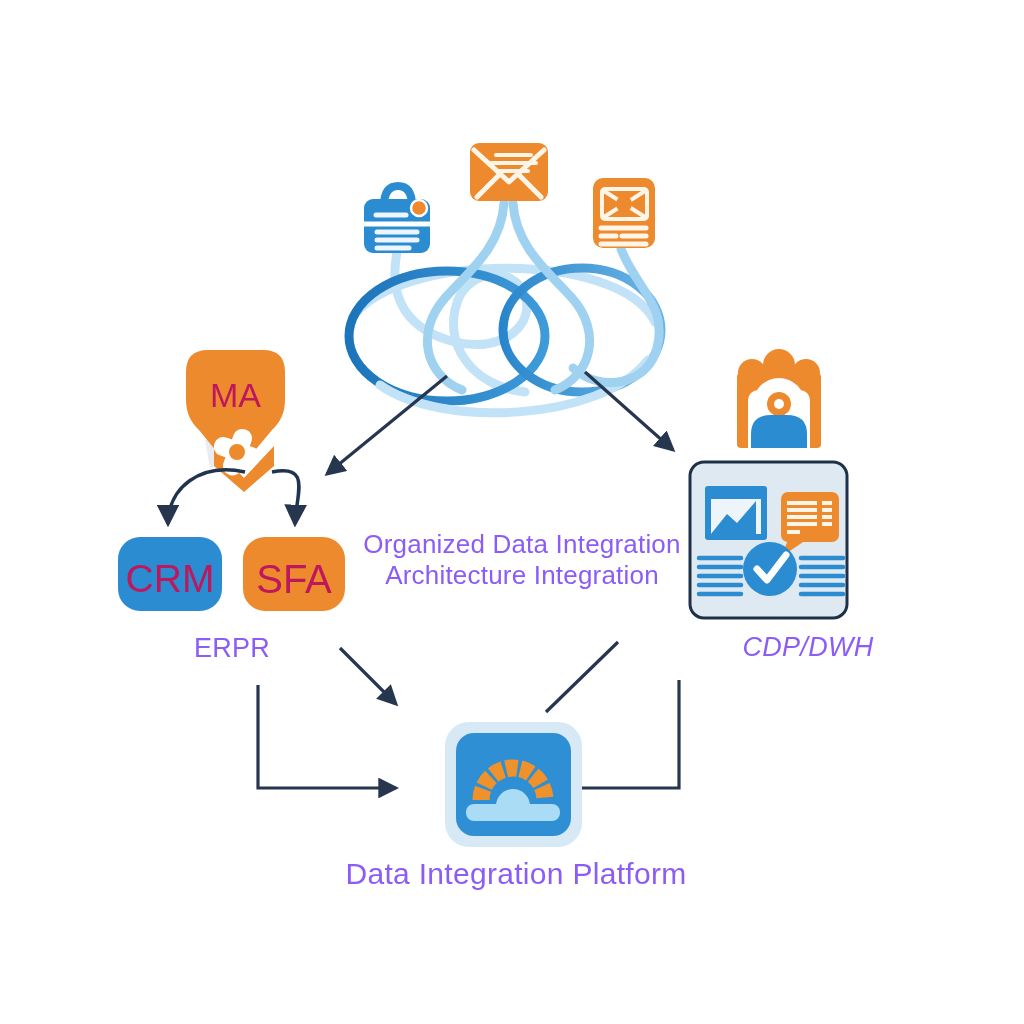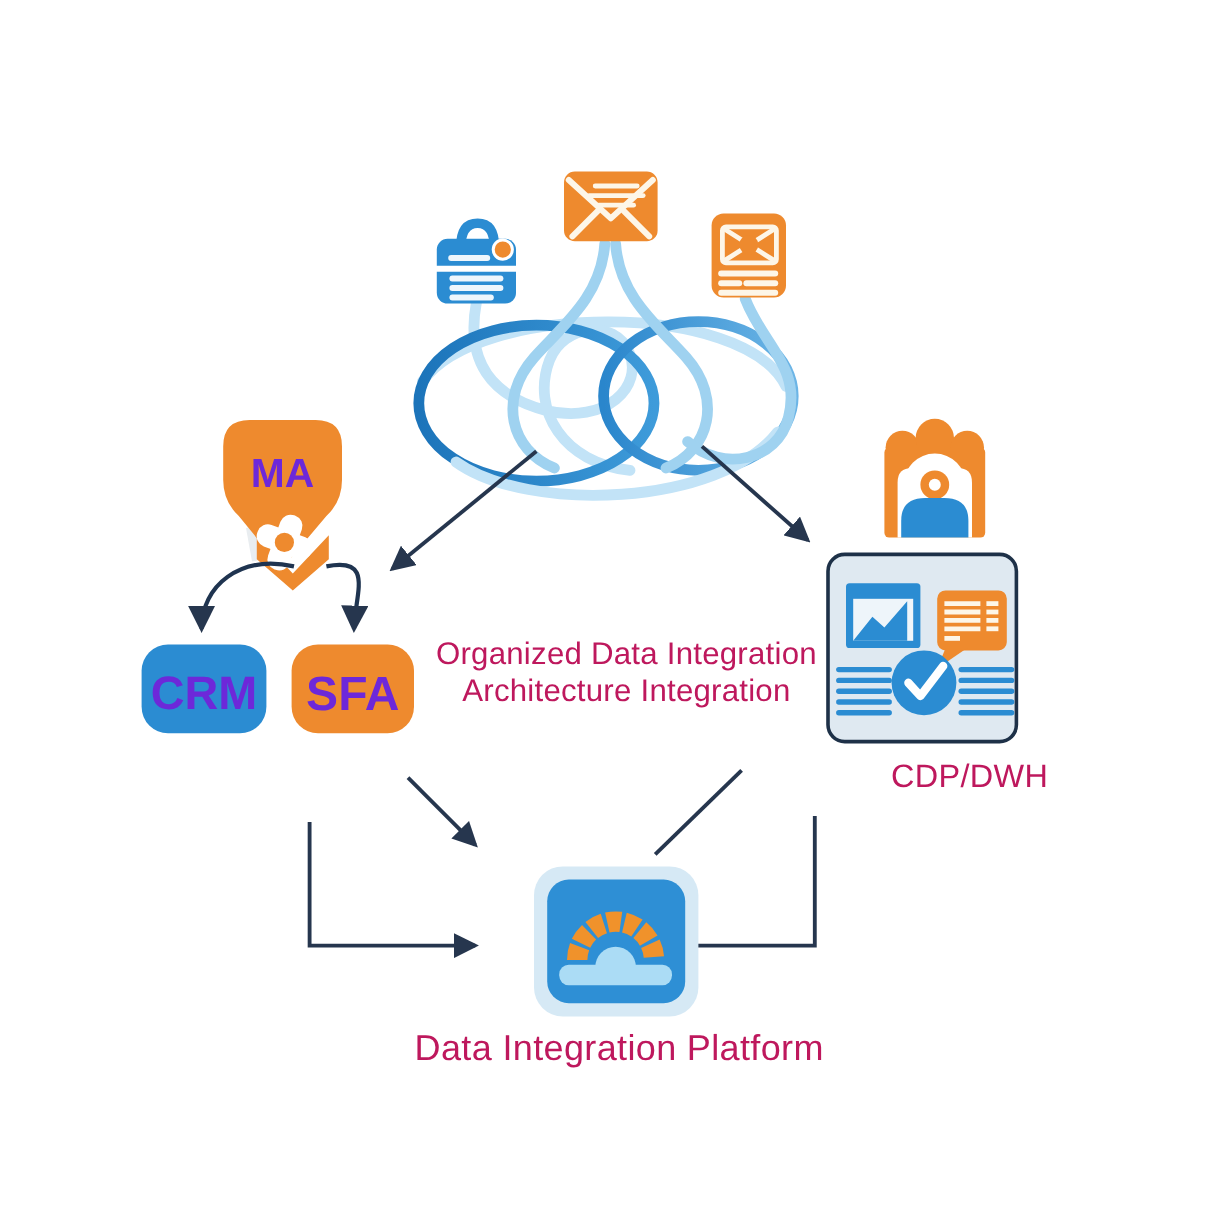"MA" .lbl-box { color: #6d28d9 -> #be185d; font-weight: bold -> normal }
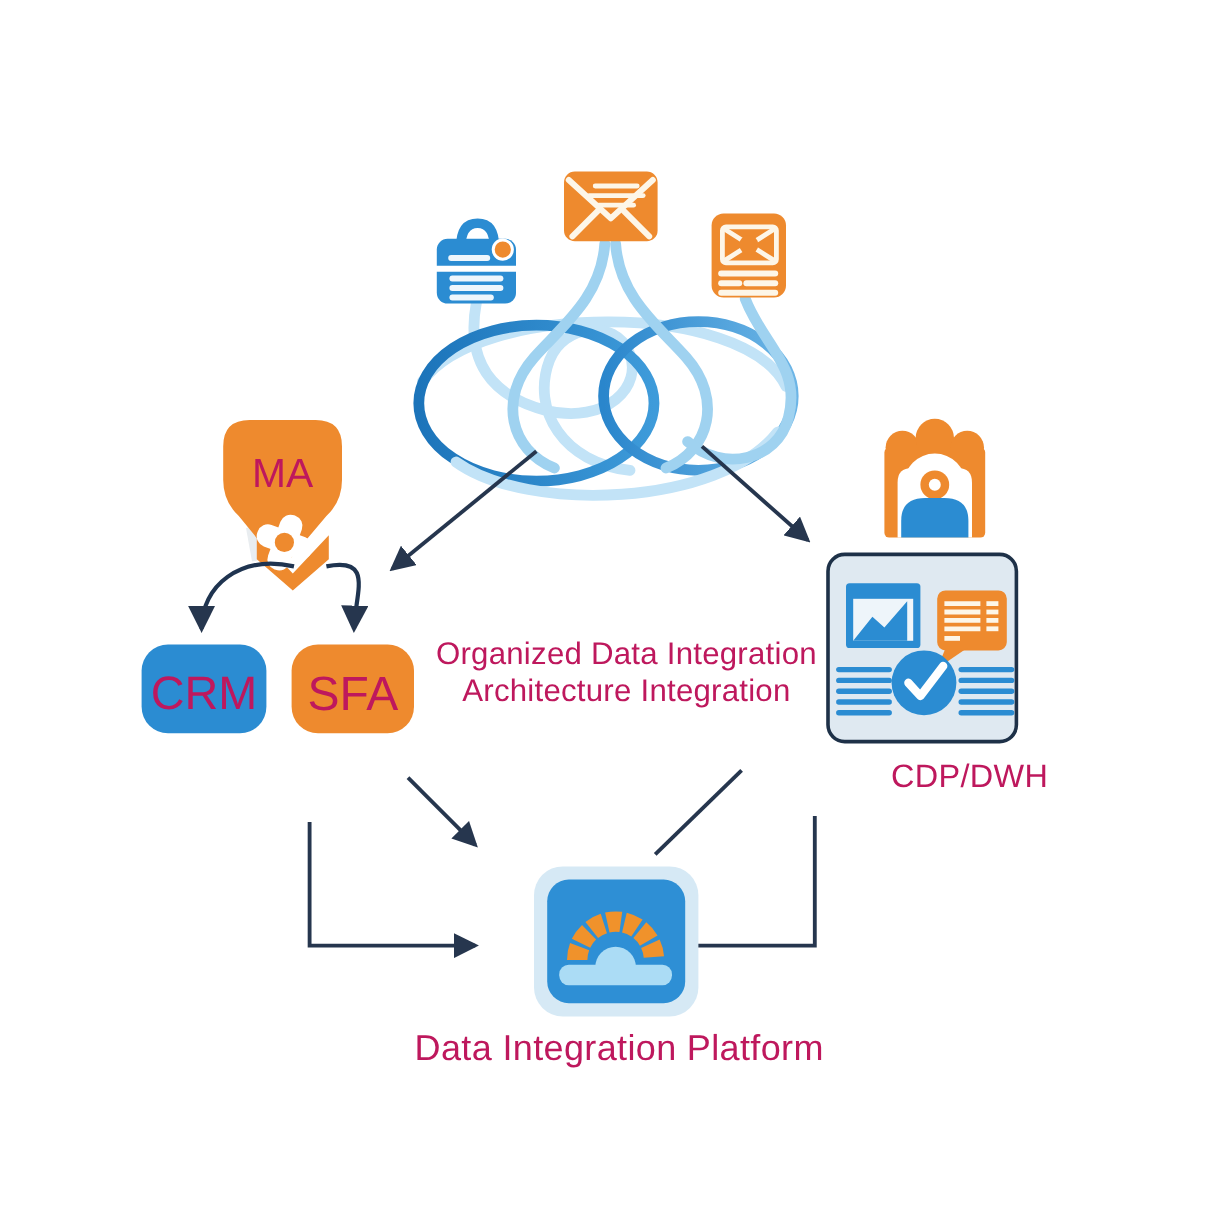"Organized Data Integration" .lbl { color: #be185d -> #8b5cf6 }
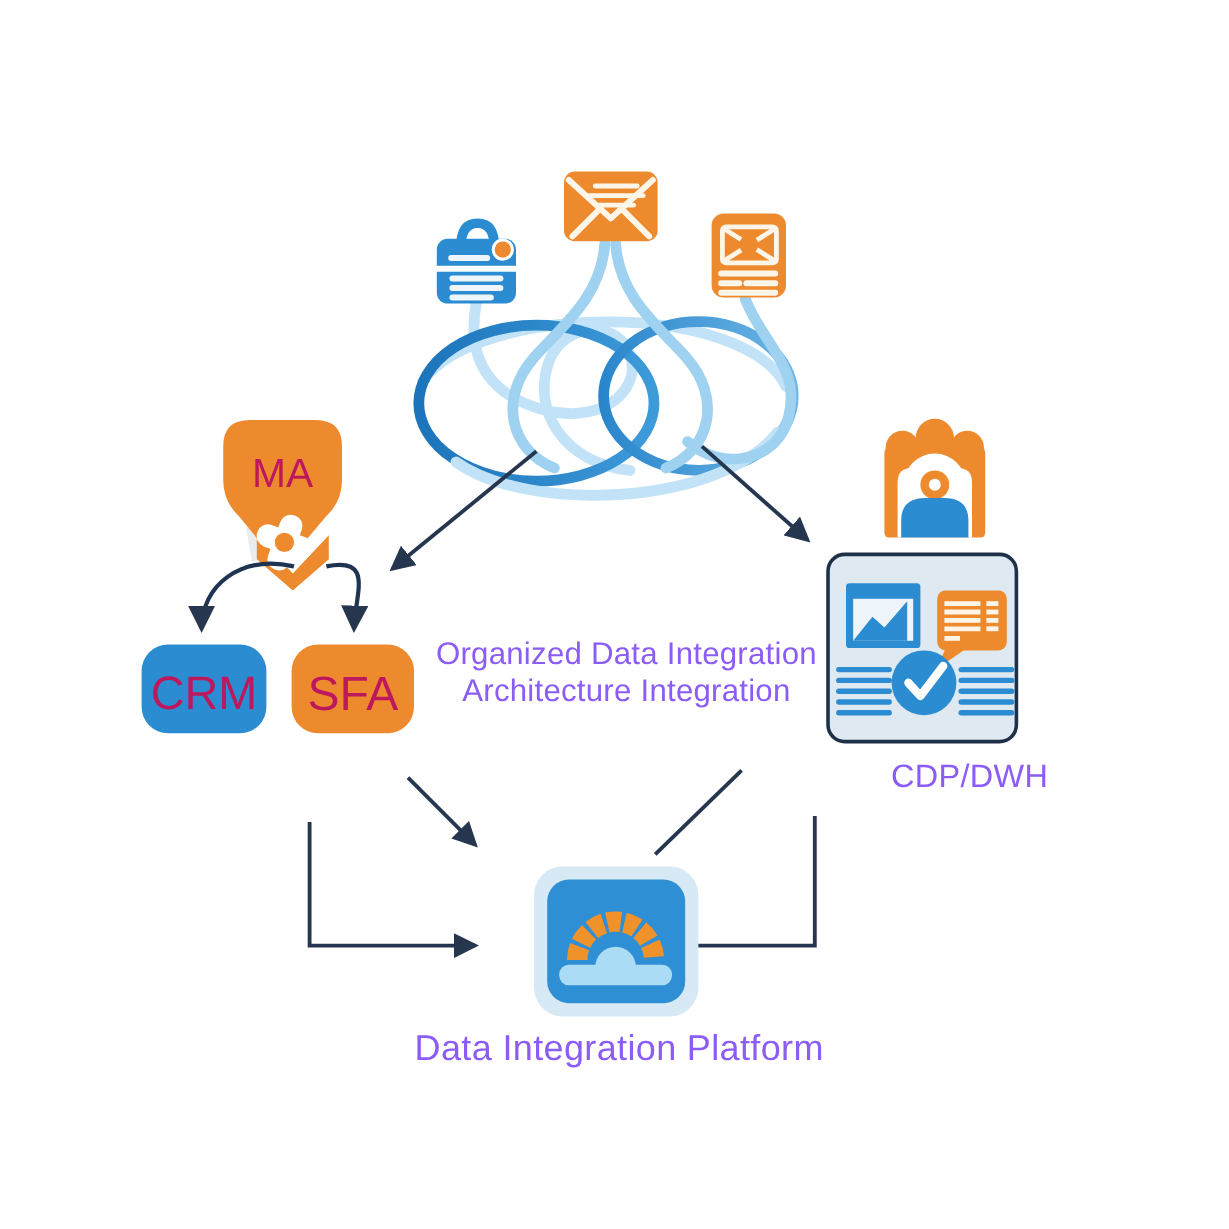"ERPR" div.lbl { html: none -> <div>ERPR</div> }
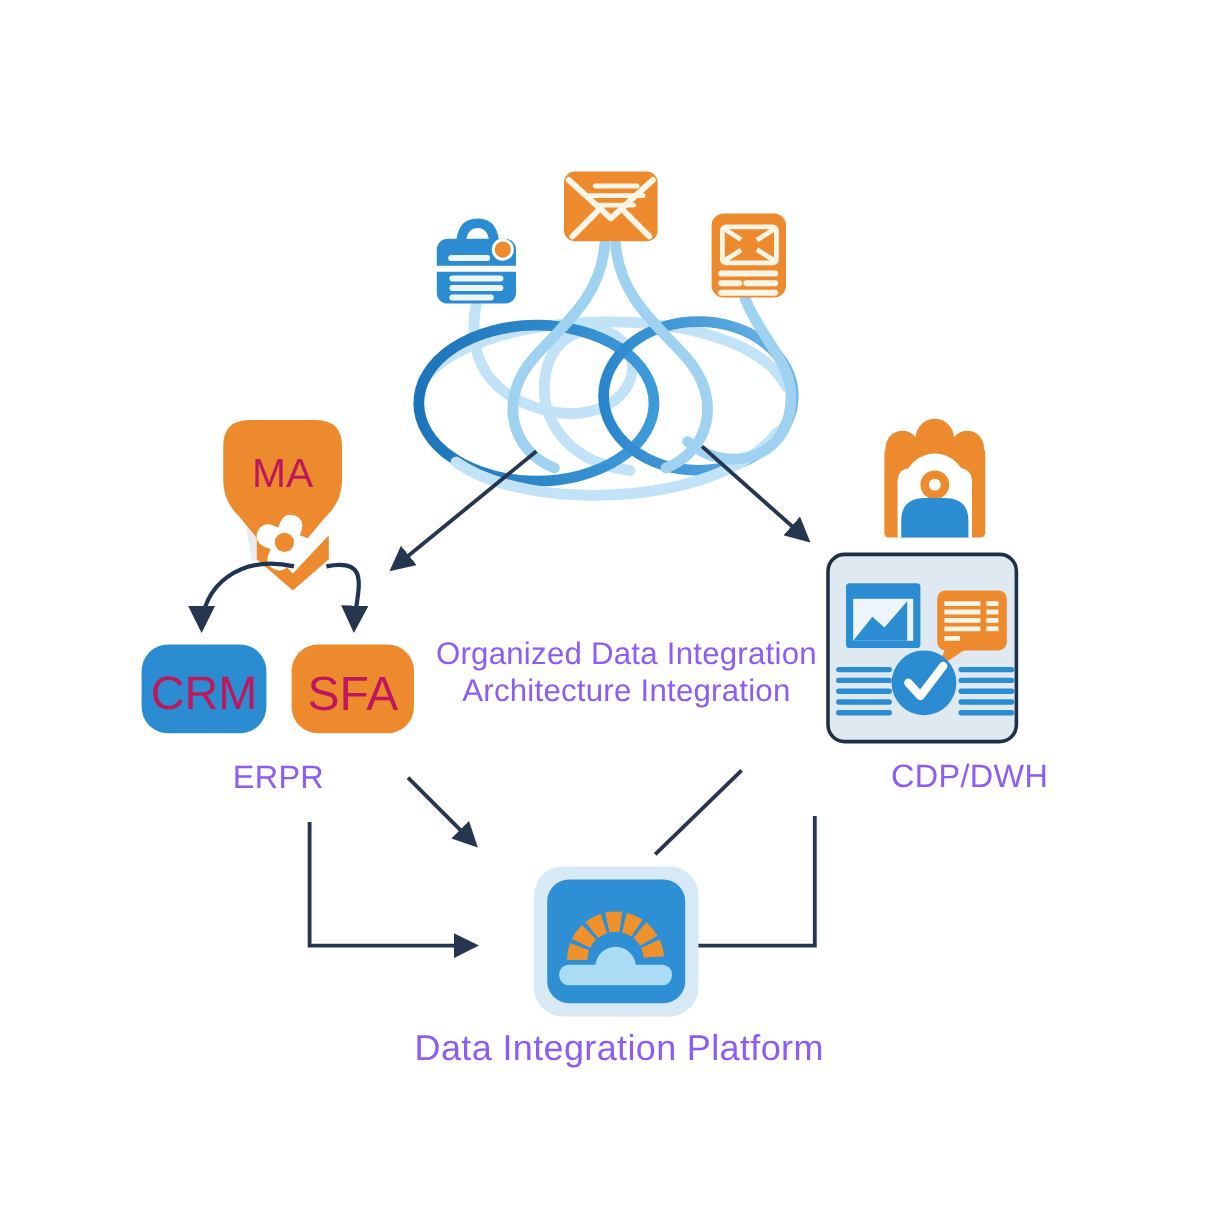"CDP/DWH" div.lbl { font-style: none -> italic }
